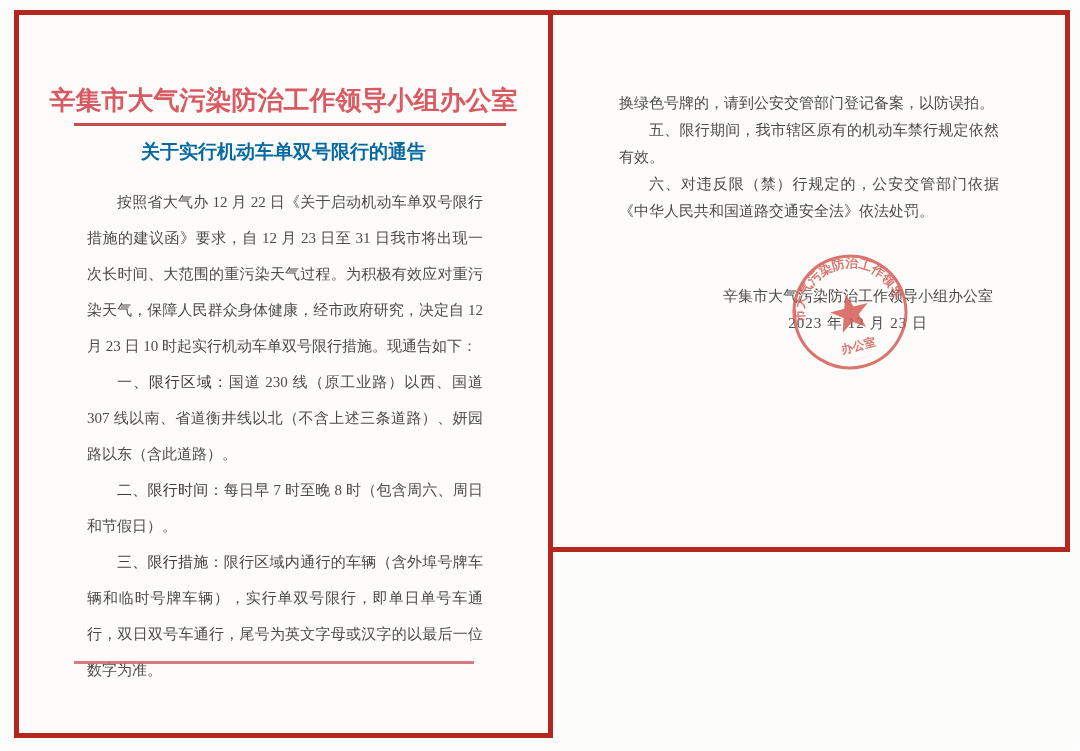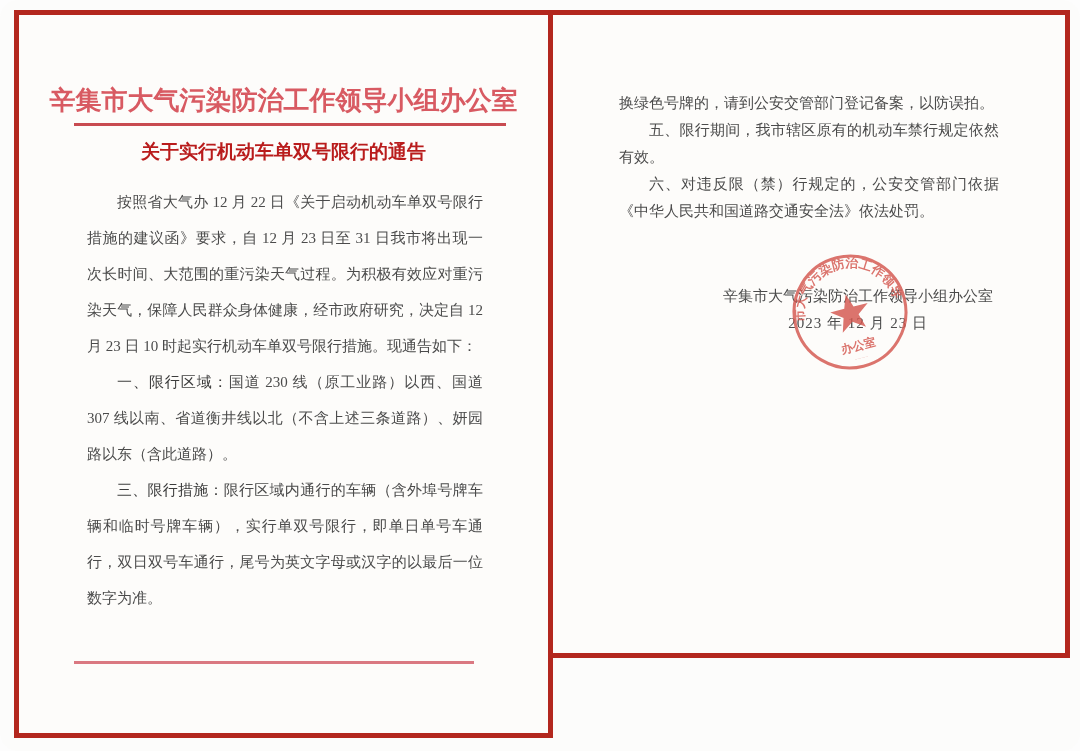"换绿色号牌的，请到公安交管部门登记备案，以防误拍。" .page-right { height: 648px -> 542px }
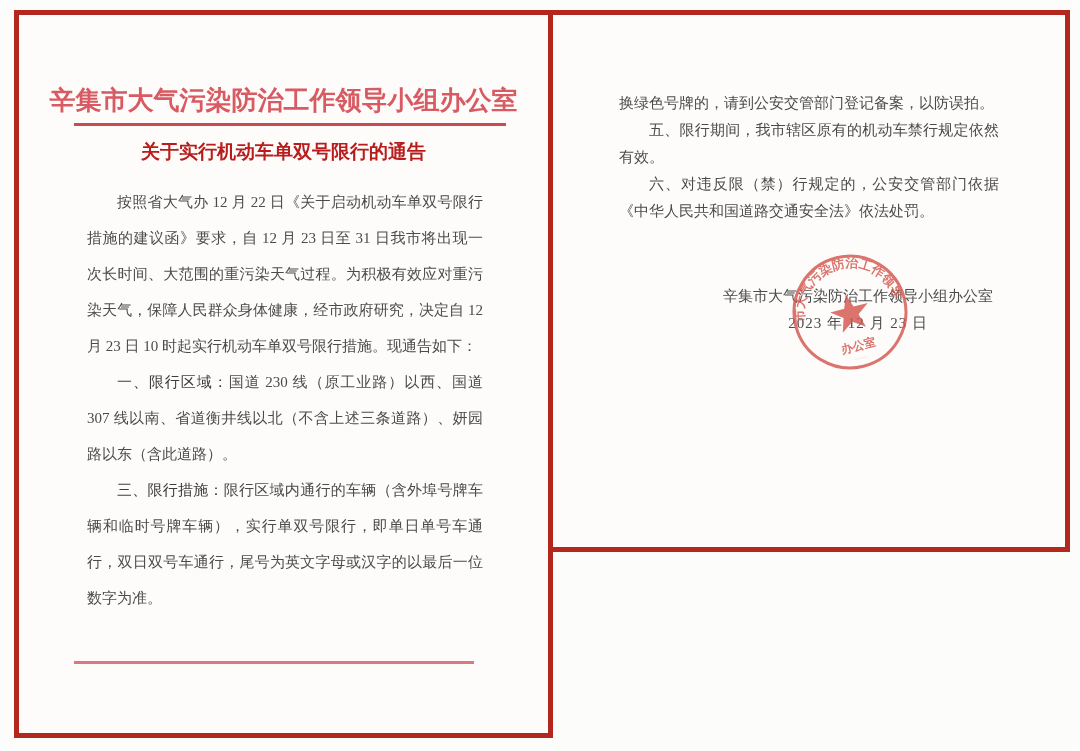"关于实行机动车单双号限行的通告" .doc-title { color: #b91c1c -> #0369a1 }
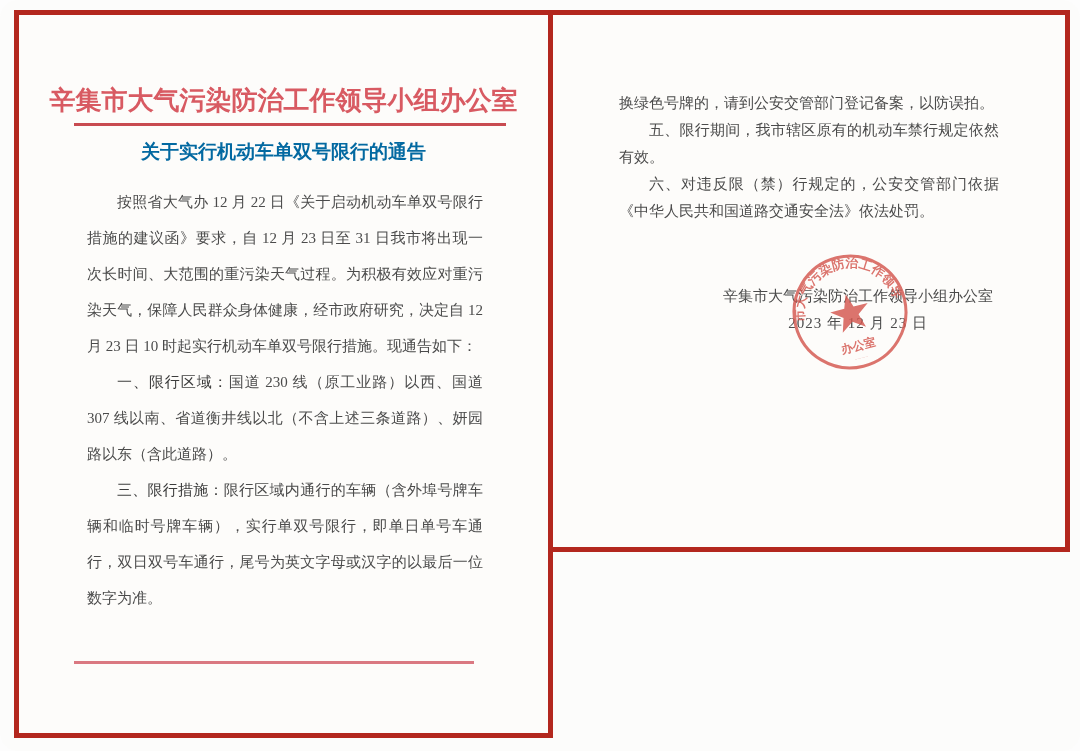"二、限行时间：每日早 7 时至晚 8 时（包含周六、周日和节假日）。" p { html: none -> <p> <span>二、限行时间：</span><span>每日早 7 时至晚 8 时（包含周六、周日和节假日）。</span> </p> }
